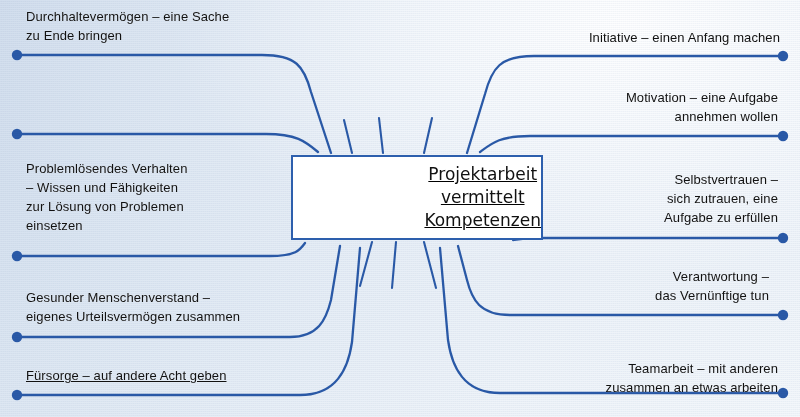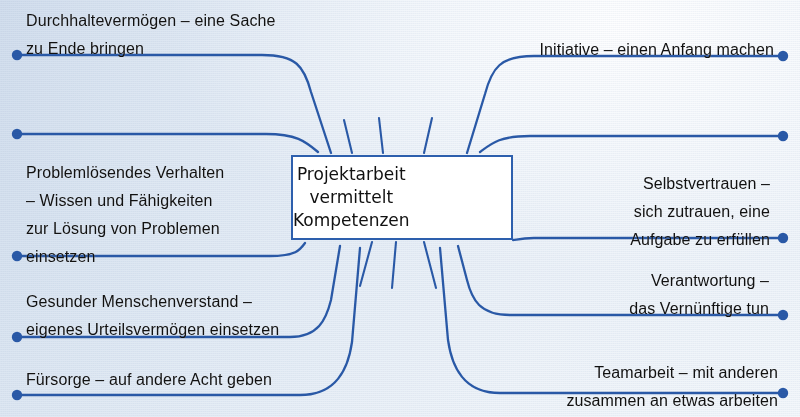"Durchhaltevermögen – eine Sache" .node-label { font-size: 16px -> 13px; line-height: 28px -> 19px }
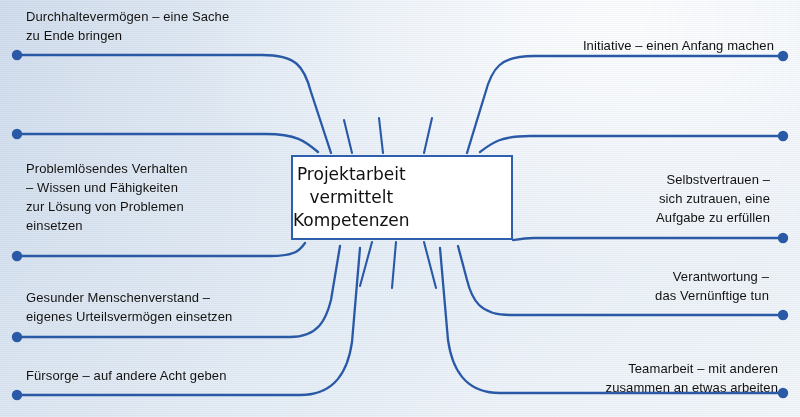"Initiative – einen Anfang machen" div.node-label { margin-top: 8px -> none; right: 26px -> 20px }
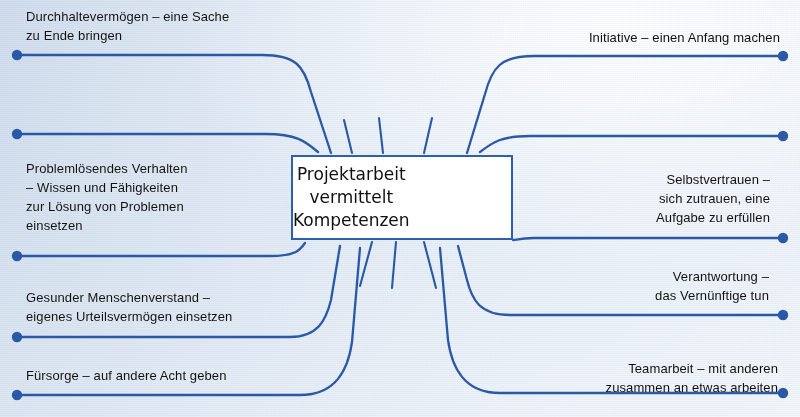"Motivation – eine Aufgabe" div.node-label { html: none -> <div>Motivation – eine Aufgabe annehmen wollen</div> }
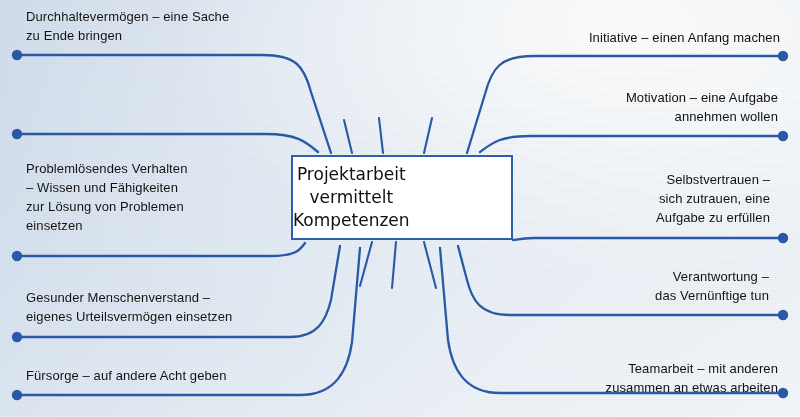"Projektarbeit" #center-node { justify-content: flex-start -> flex-end; text-decoration: none -> underline; width: 222px -> 252px }
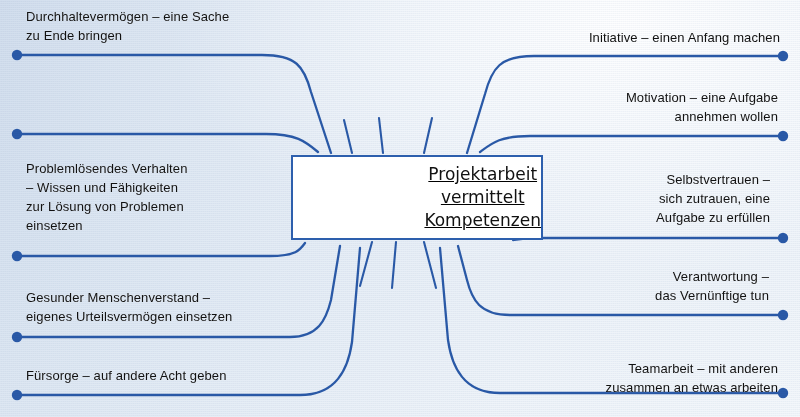"Selbstvertrauen –" div.node-label { right: 30px -> 22px }
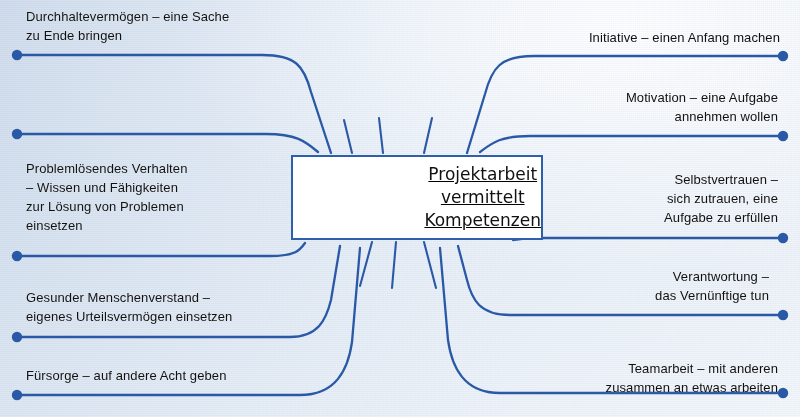"Gesunder Menschenverstand –" div.node-label { text: einsetzen -> zusammen }
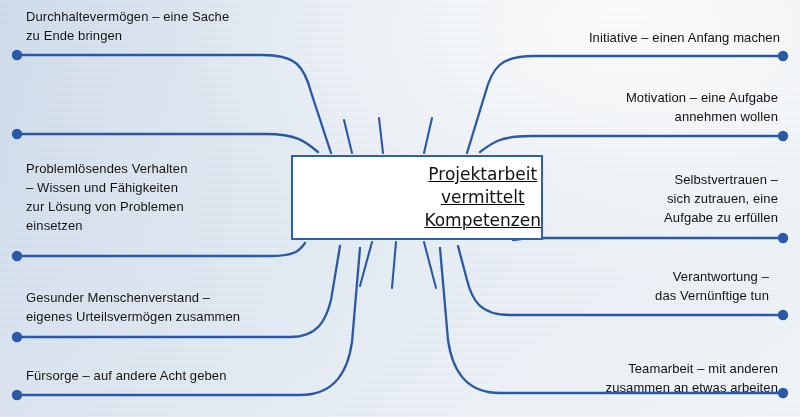"Fürsorge – auf andere Acht" div.node-label { text-decoration: none -> underline }
